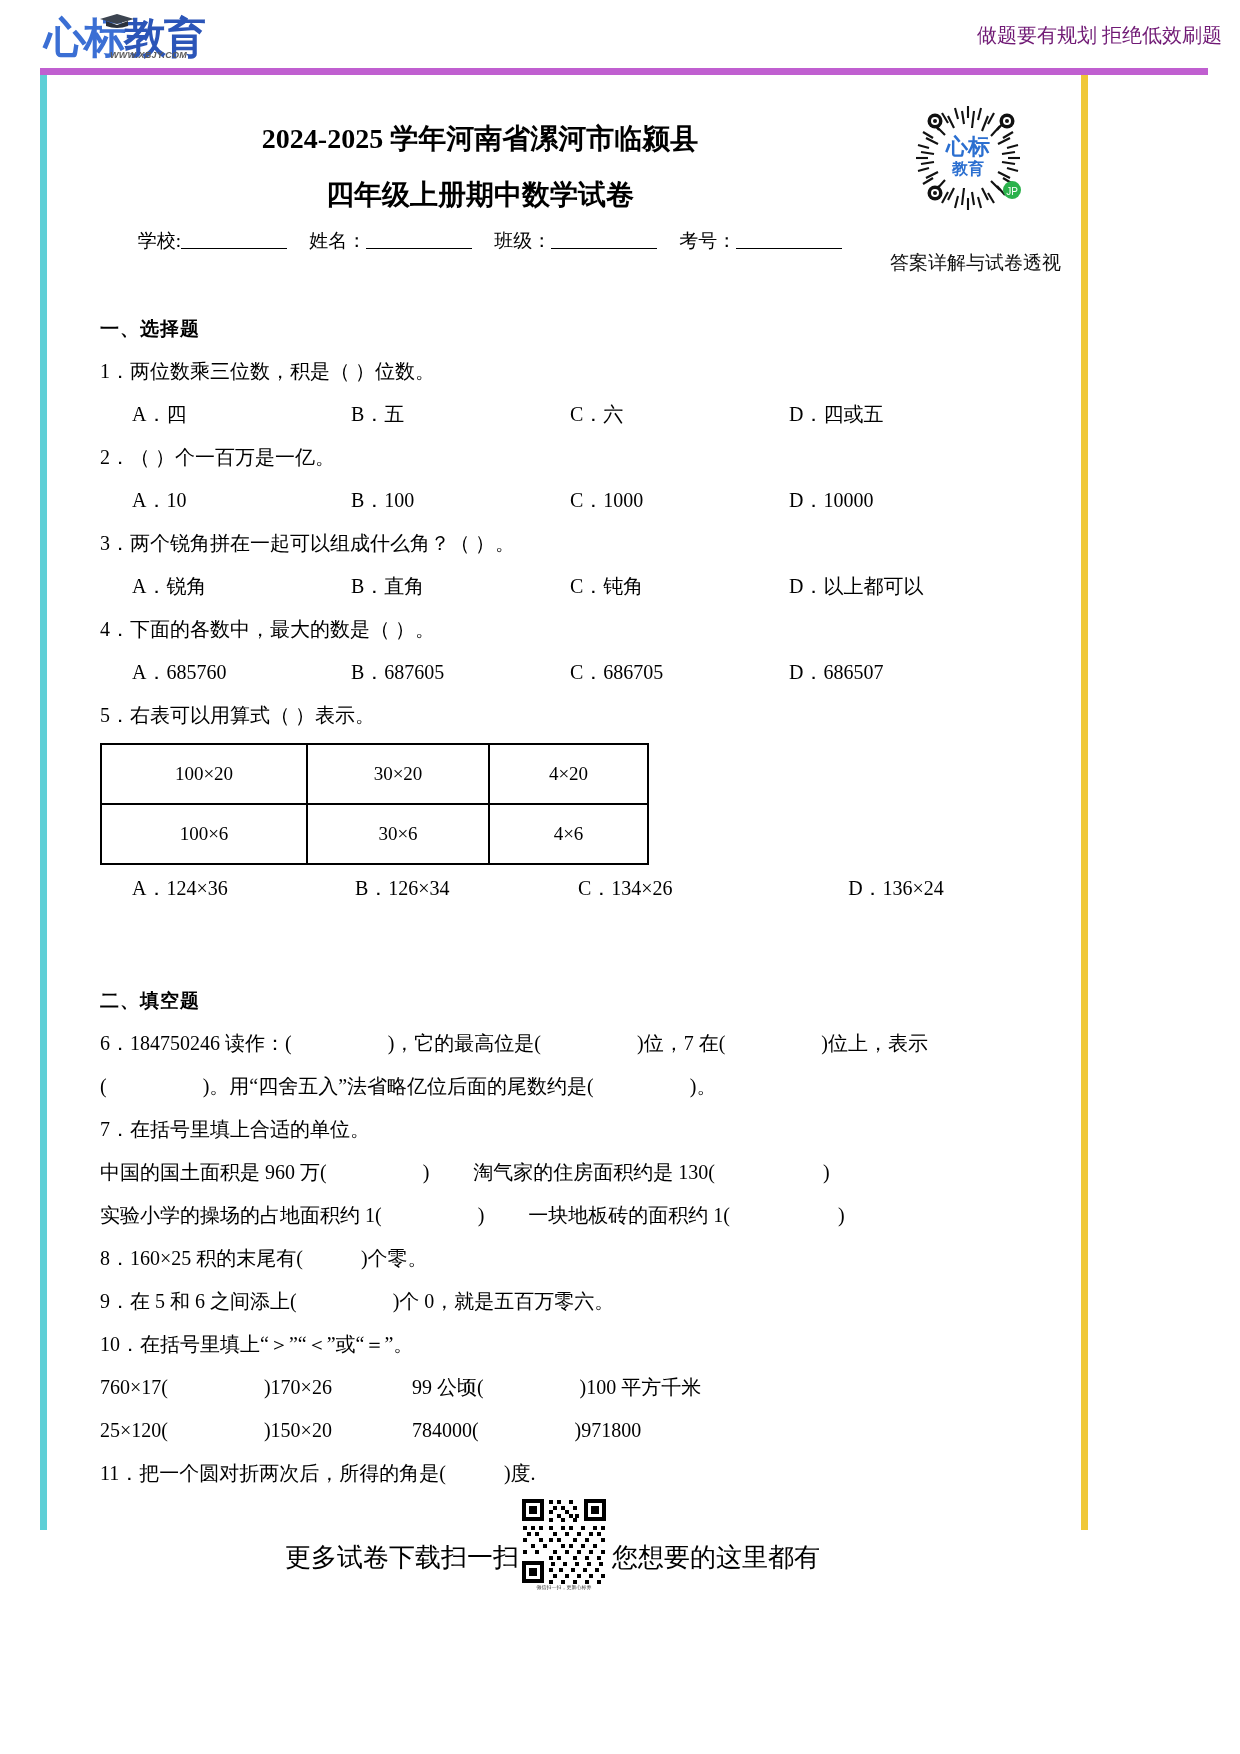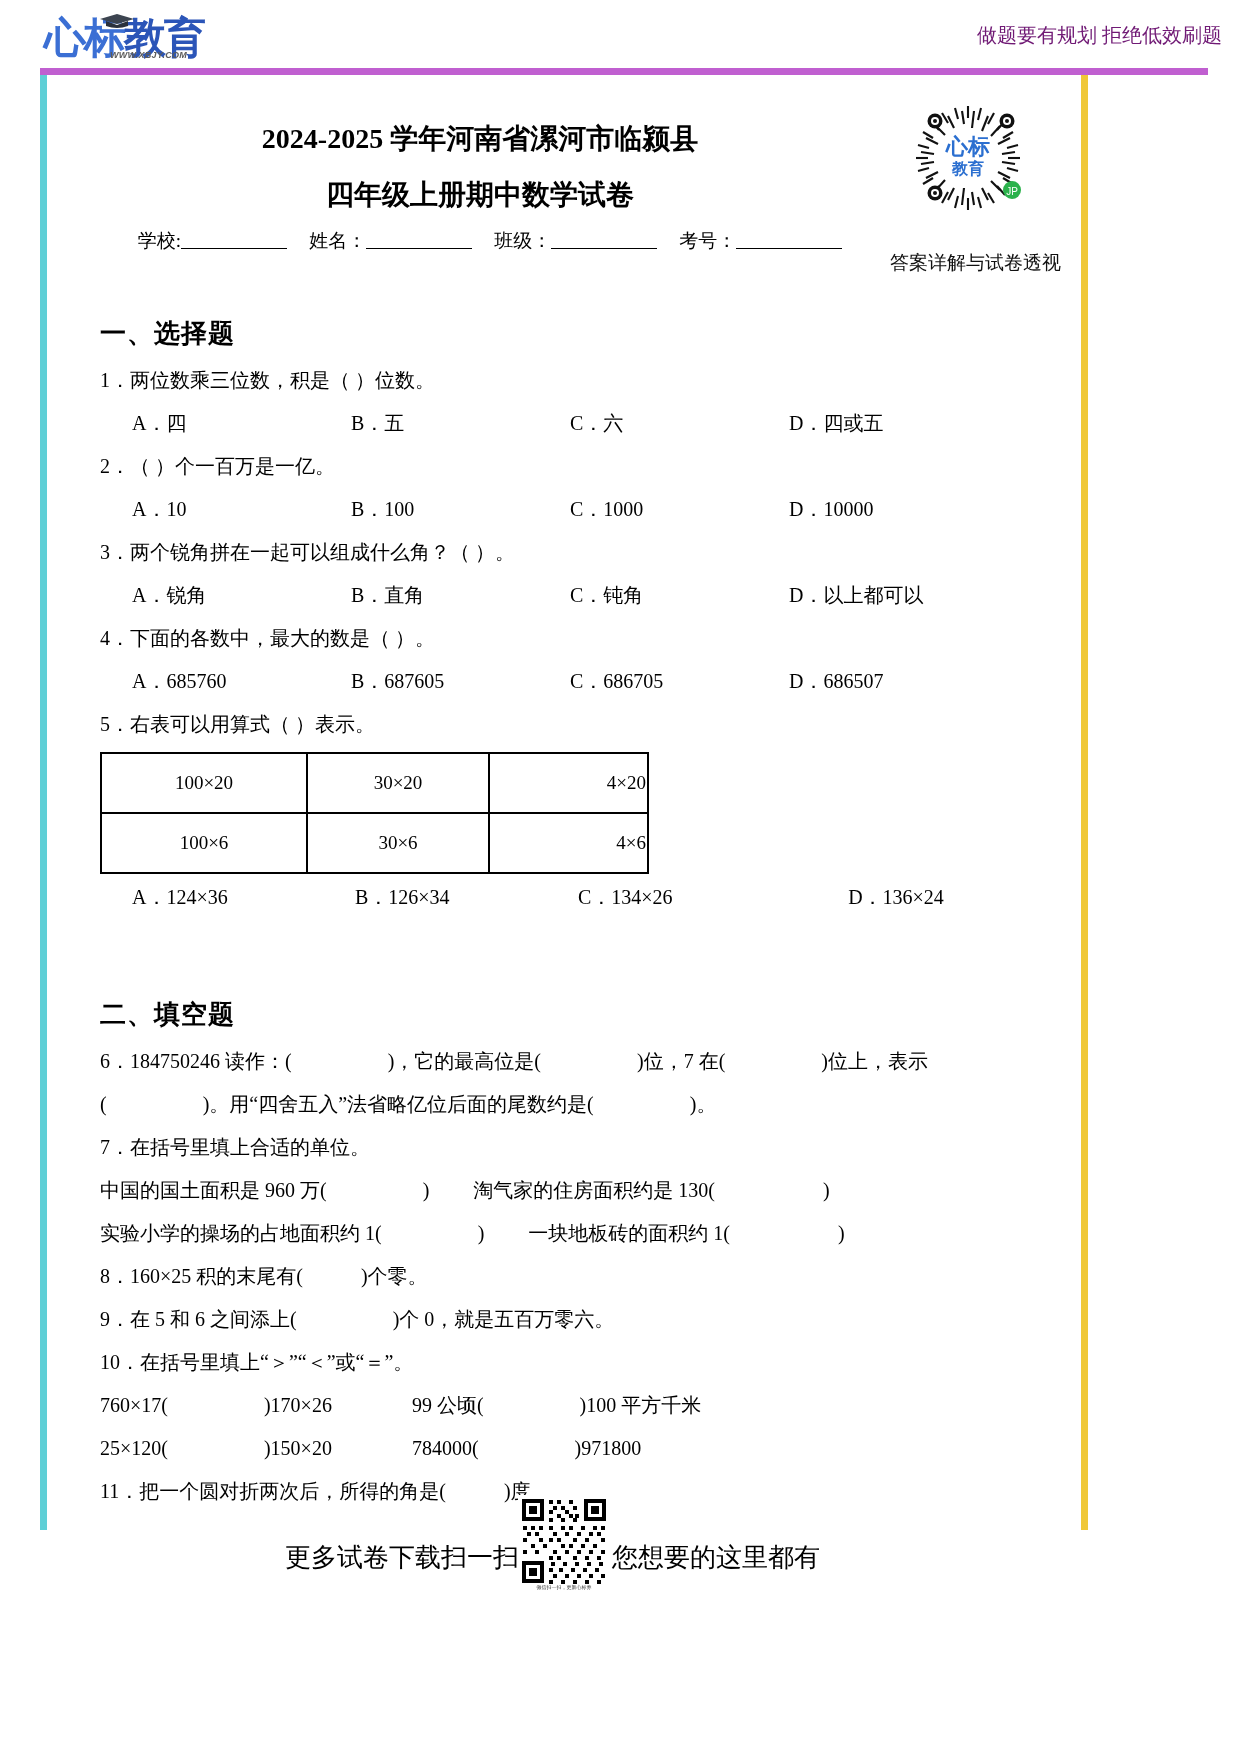"一、选择题" .sec-head { font-size: 26px -> 19px }
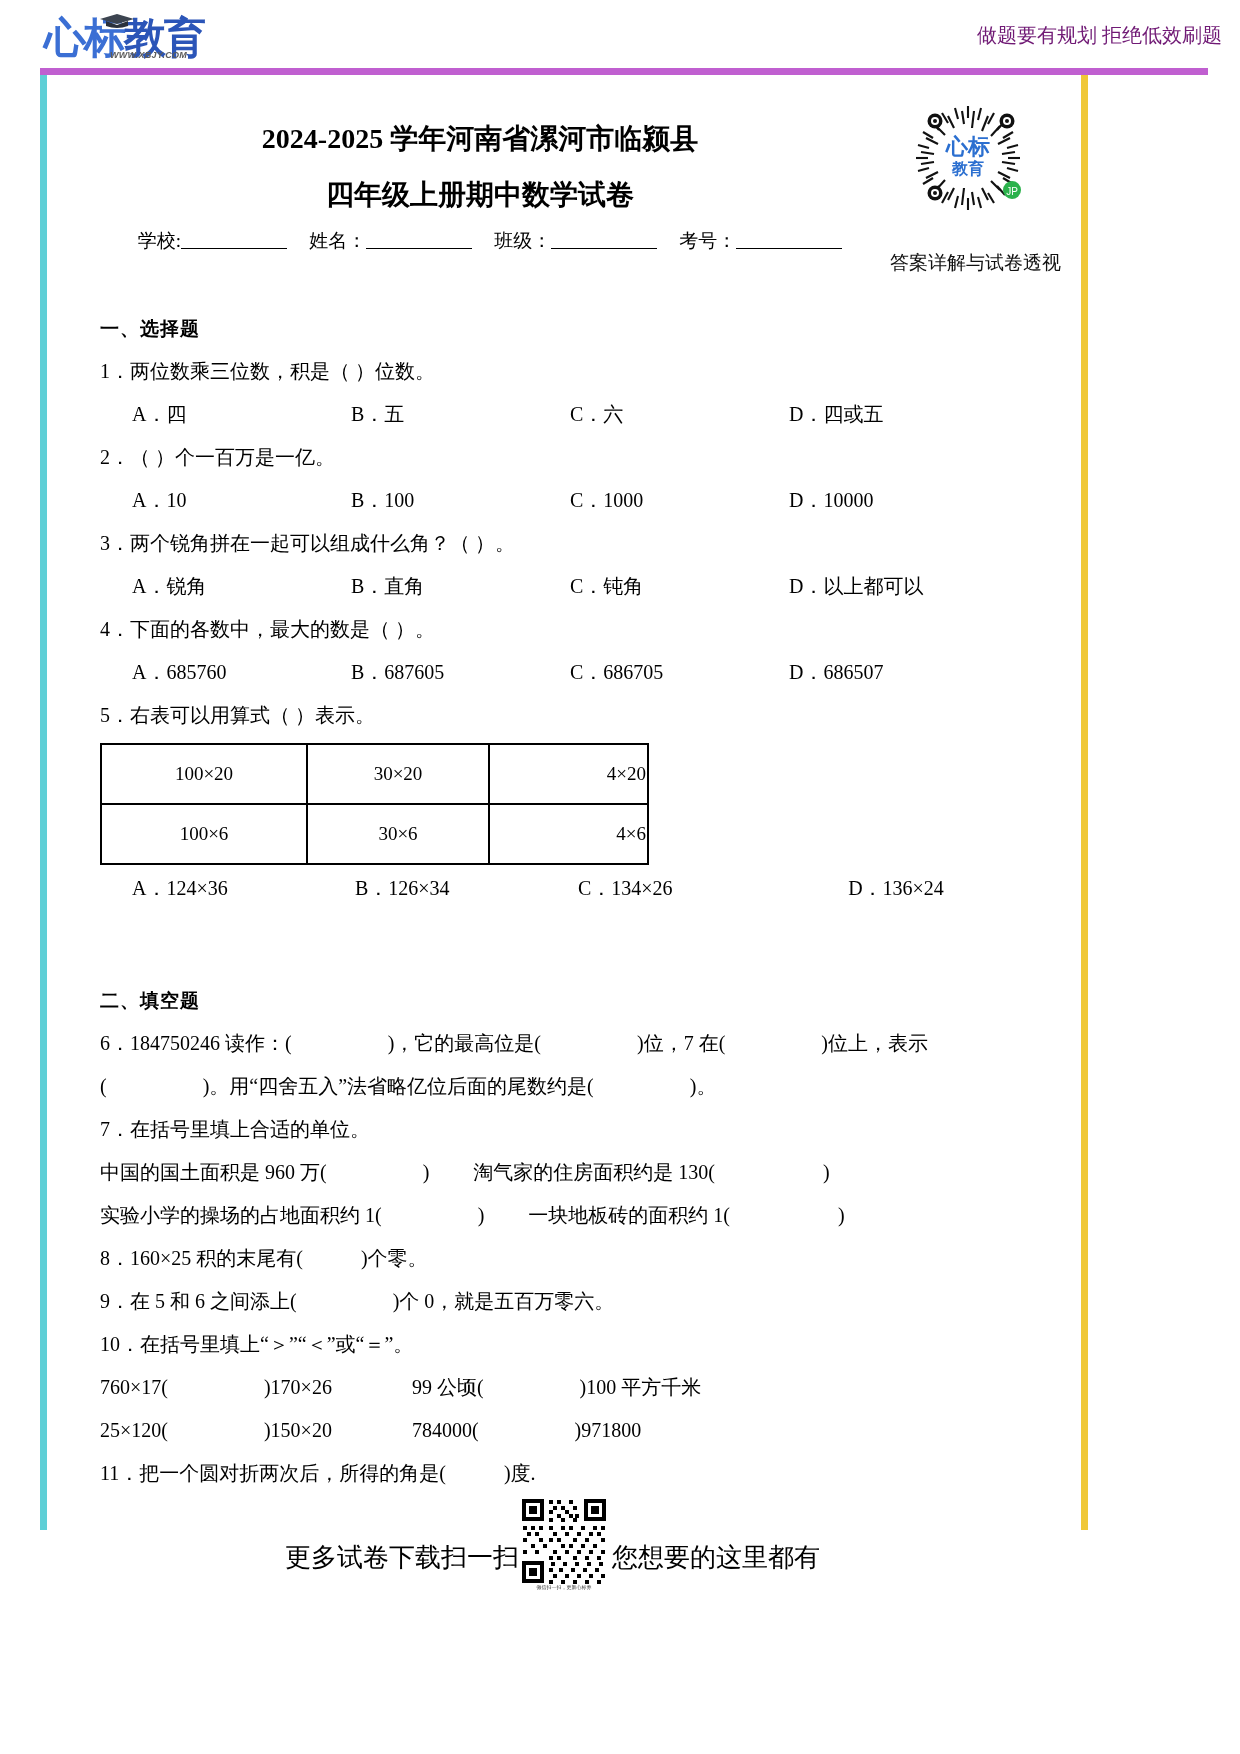"4×20" .q5-table td.c3 { text-align: right -> none }
